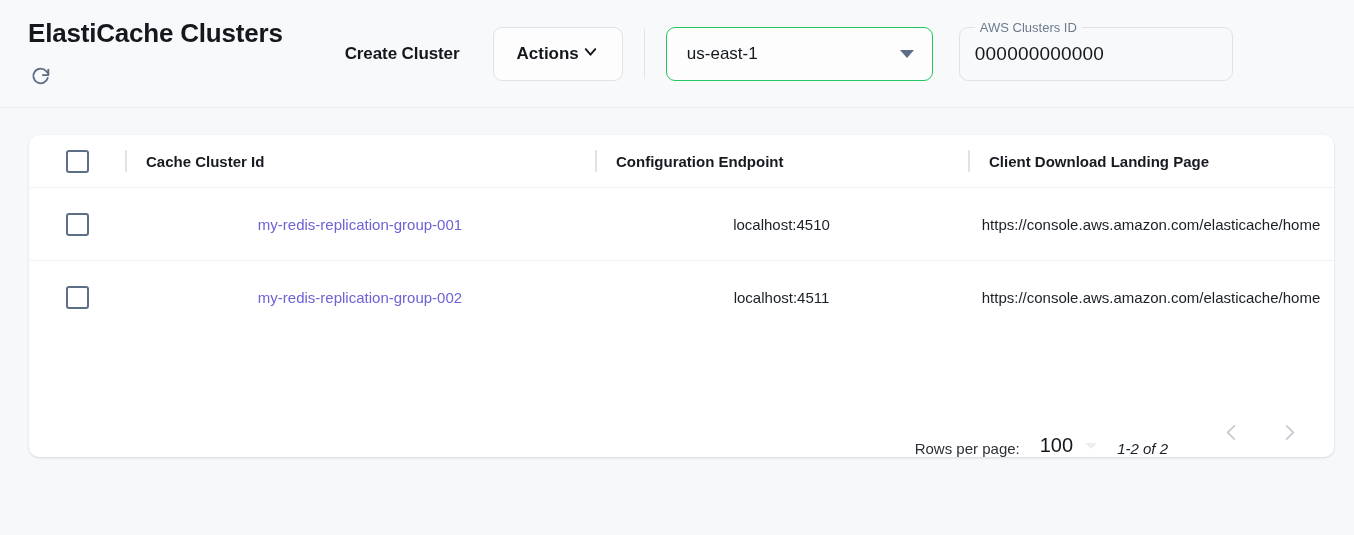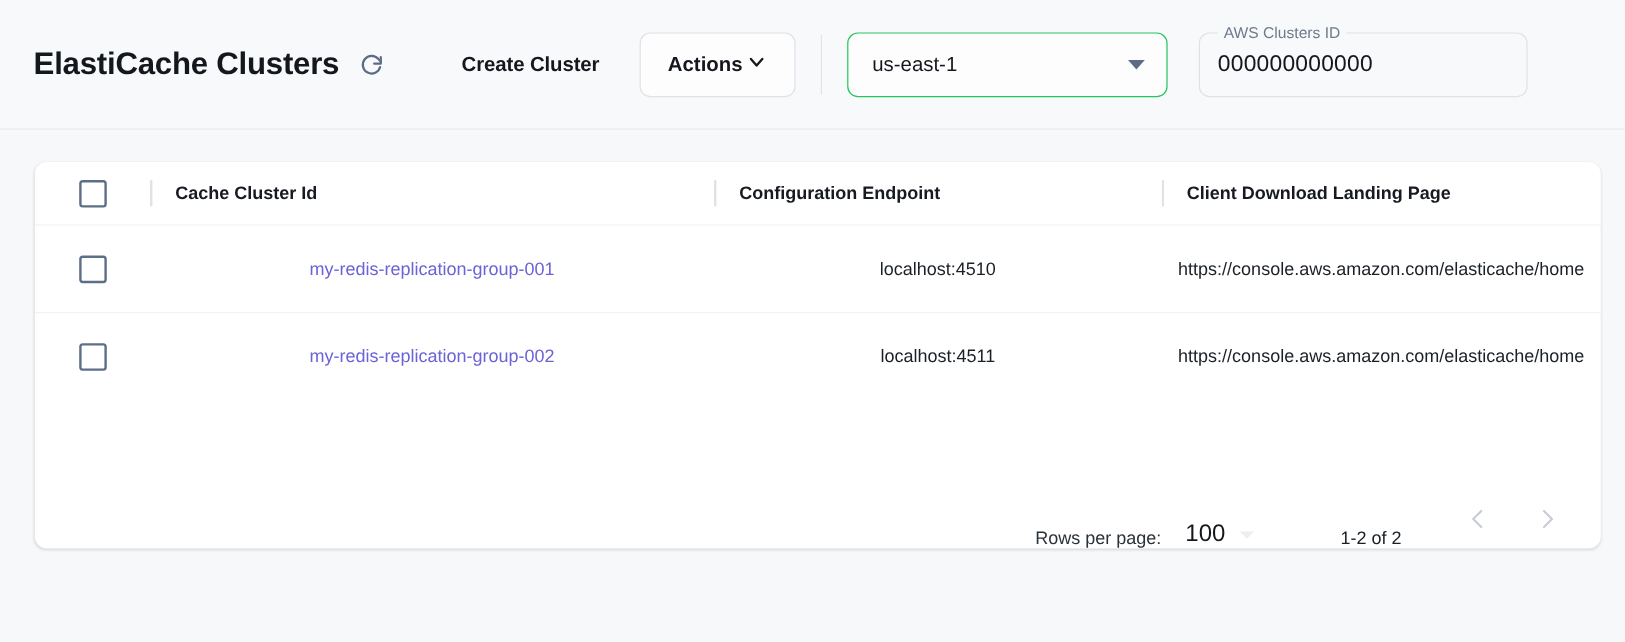"ElastiCache Clusters" .title-group { align-items: center -> flex-start; flex-direction: none -> column }
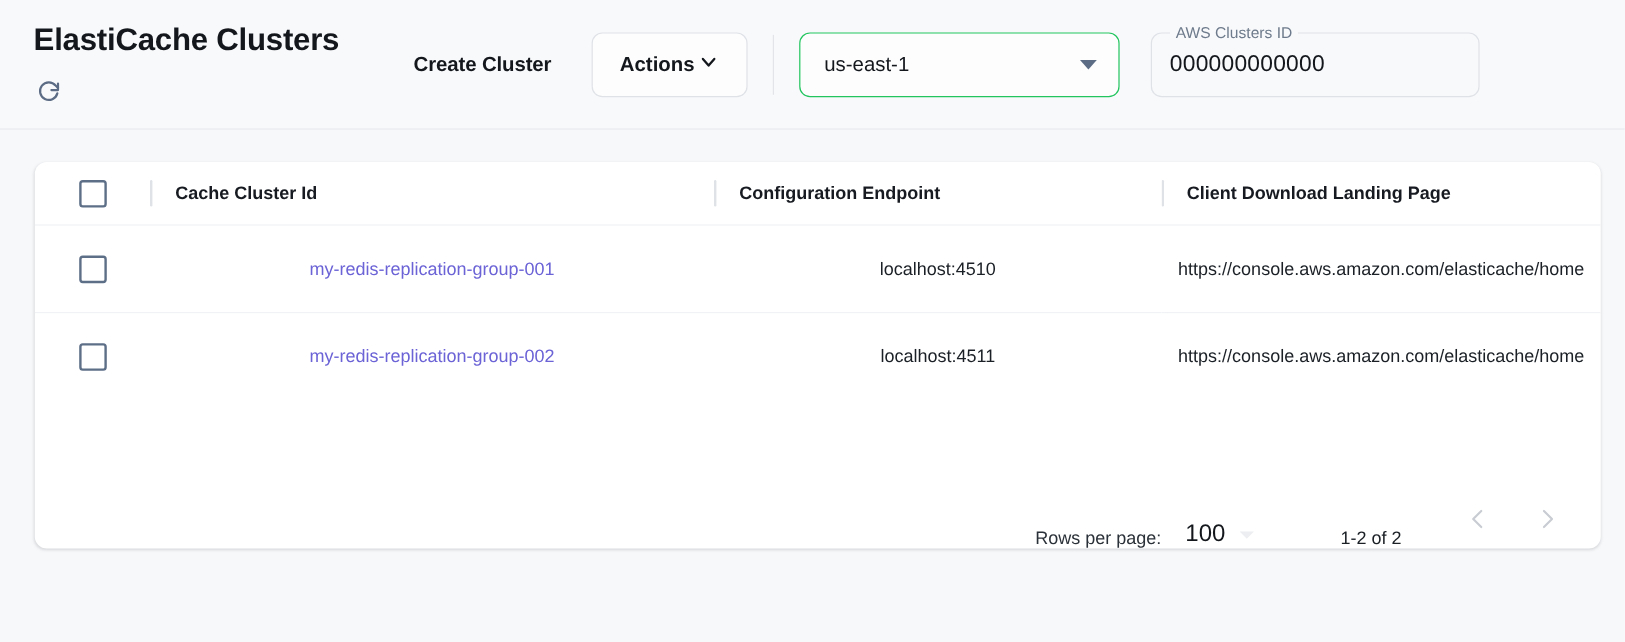"1-2 of 2" .range-label { font-style: none -> italic; margin-left: 72px -> 20px }
